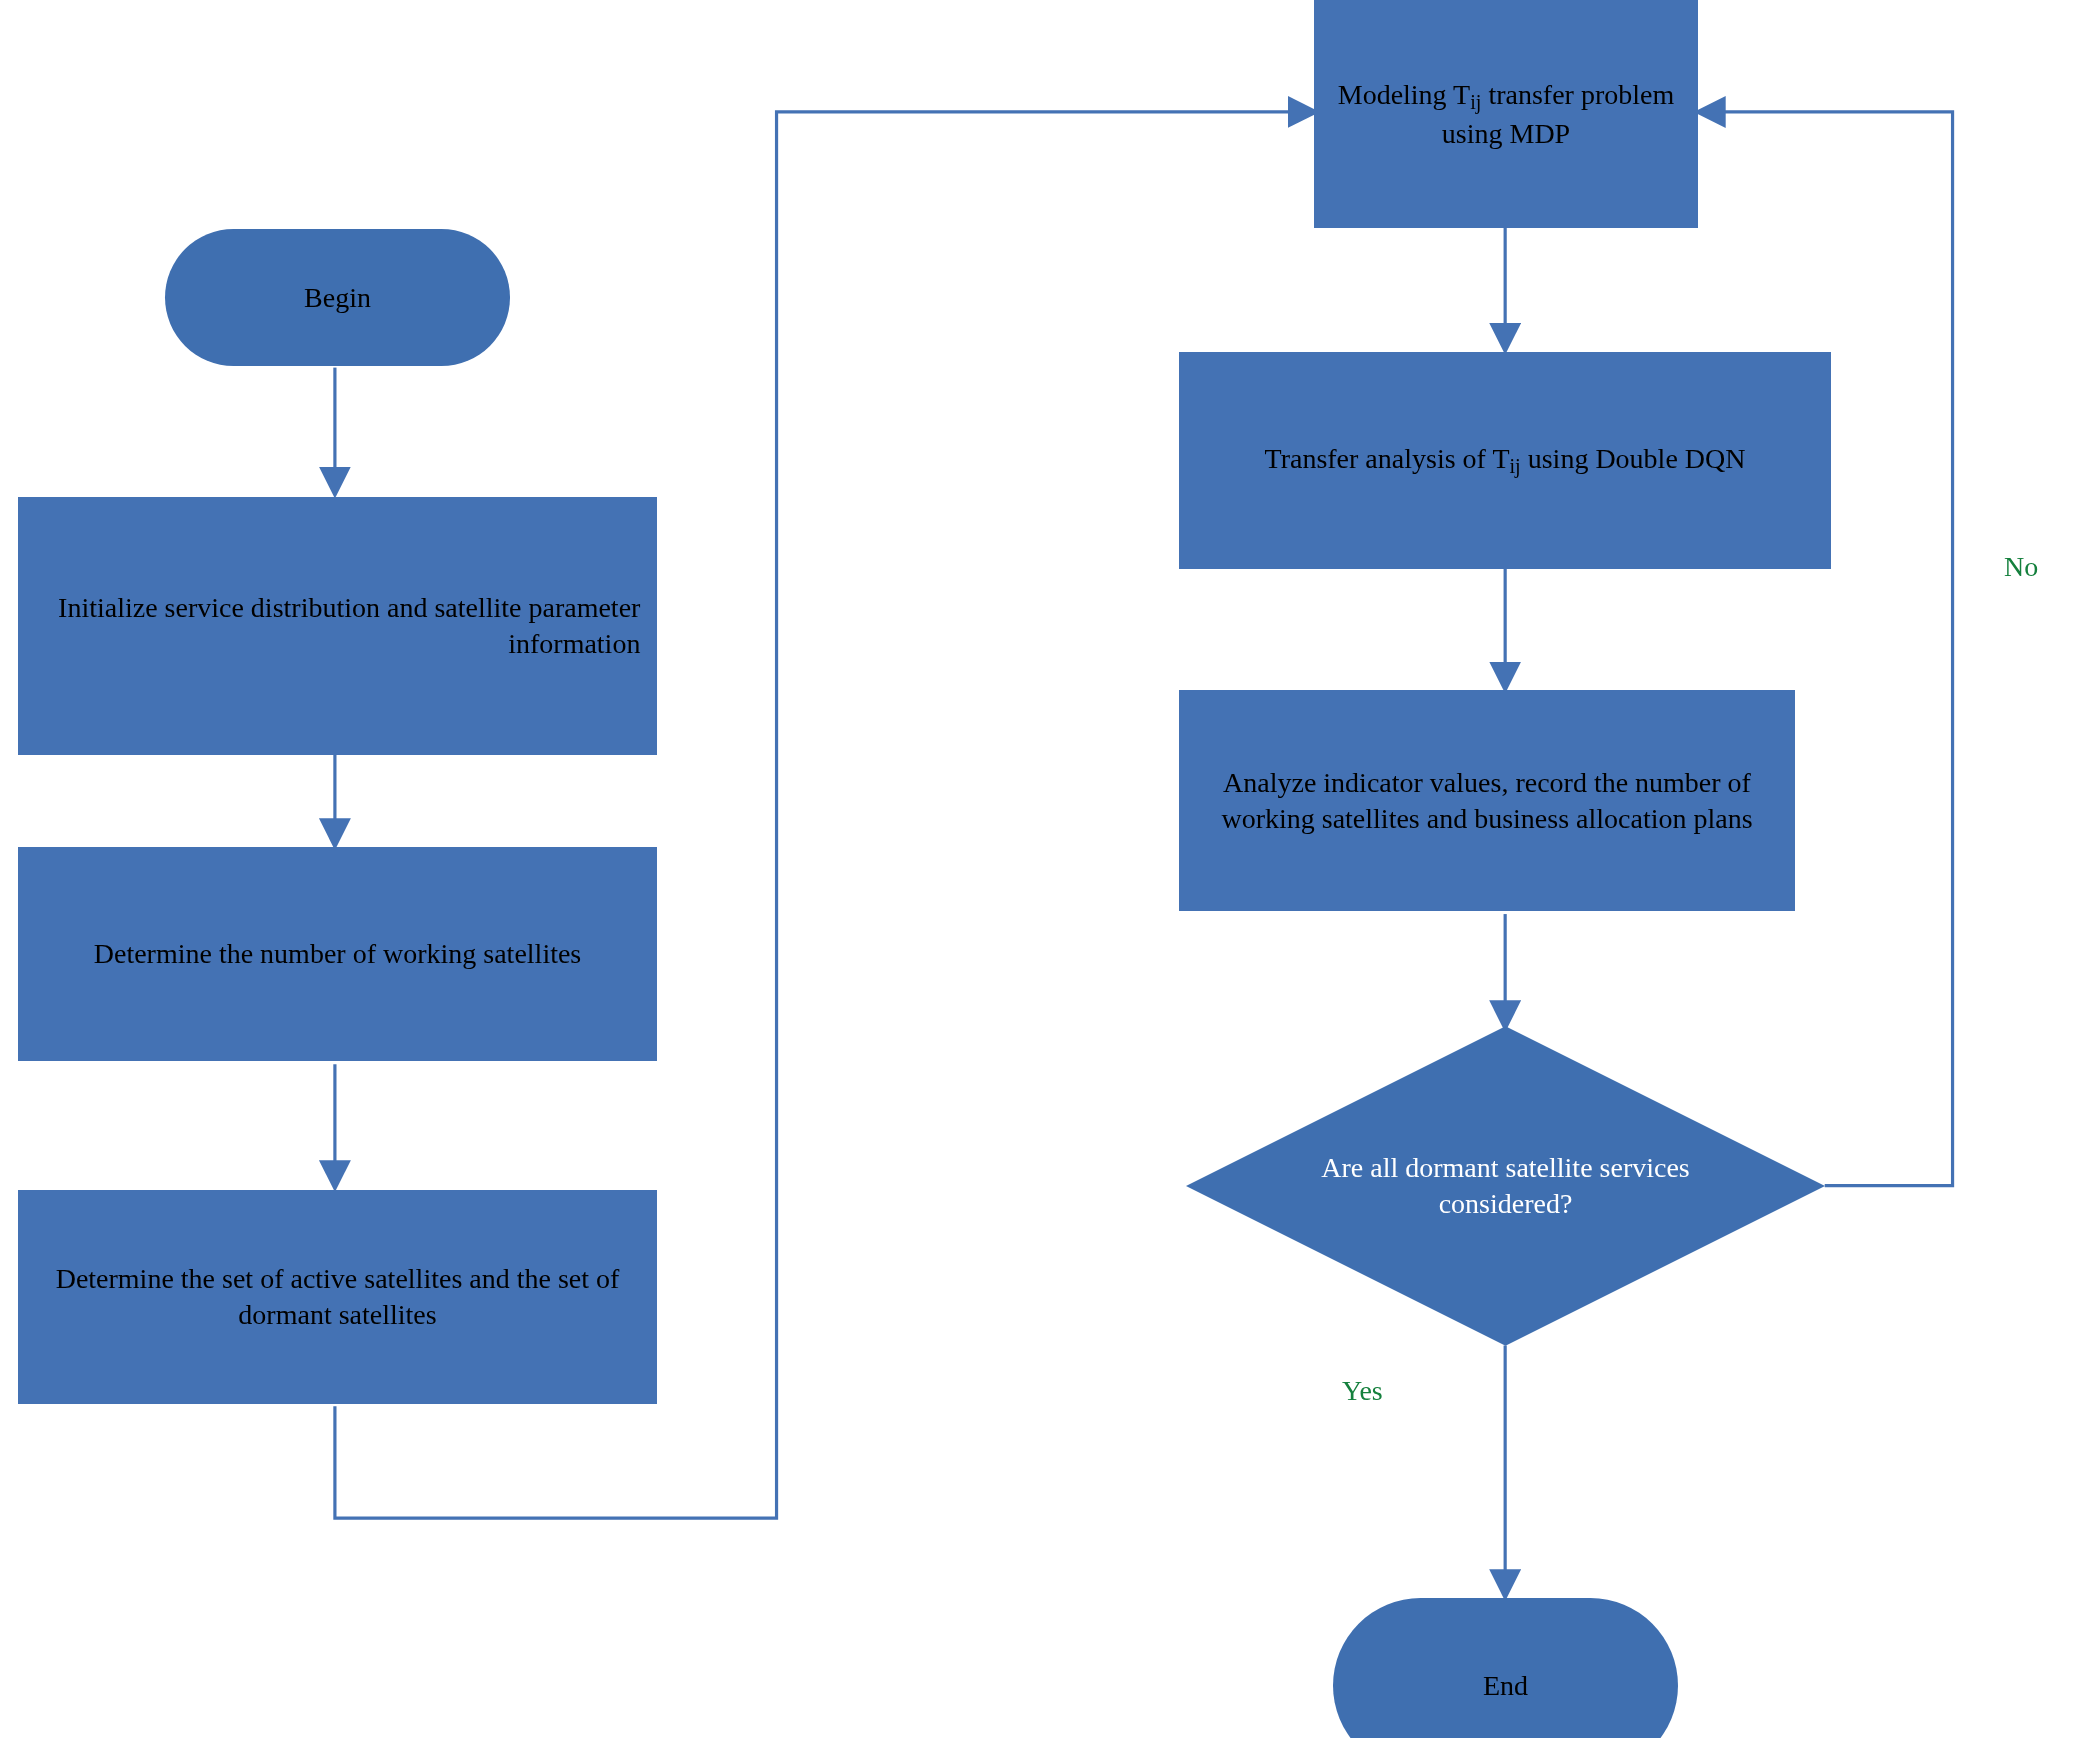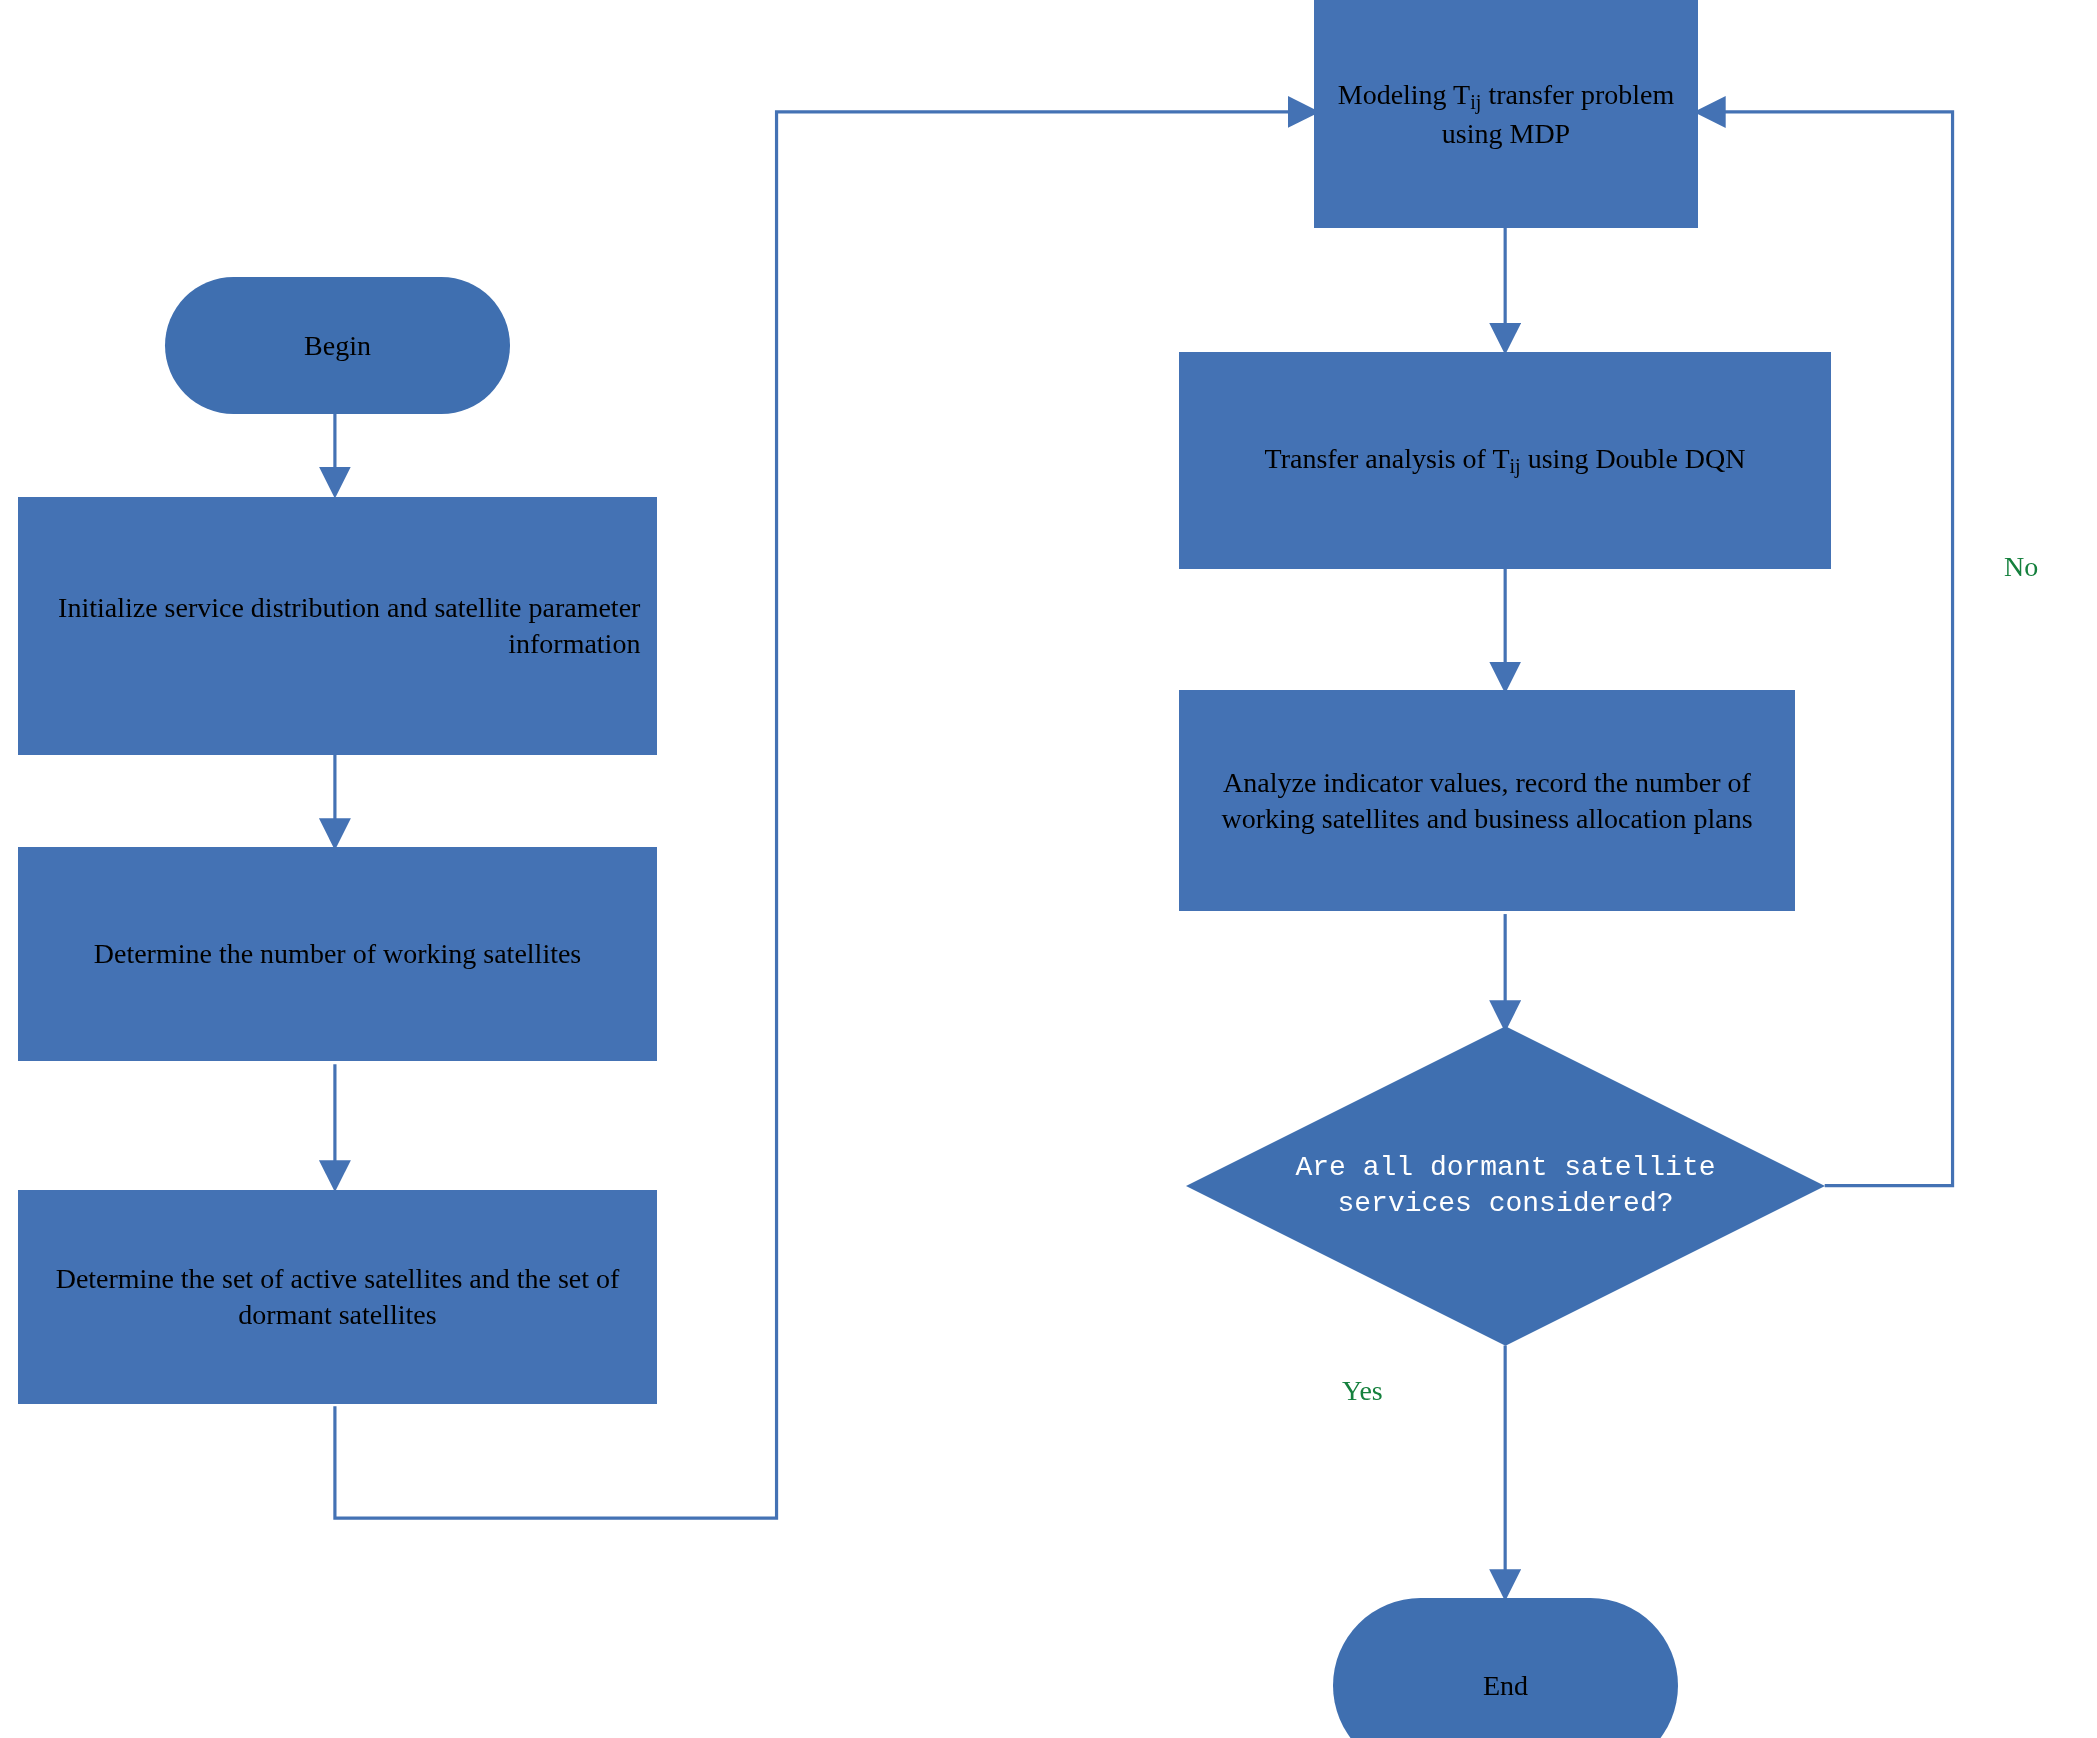"Begin" div.node { margin-top: 48px -> none }
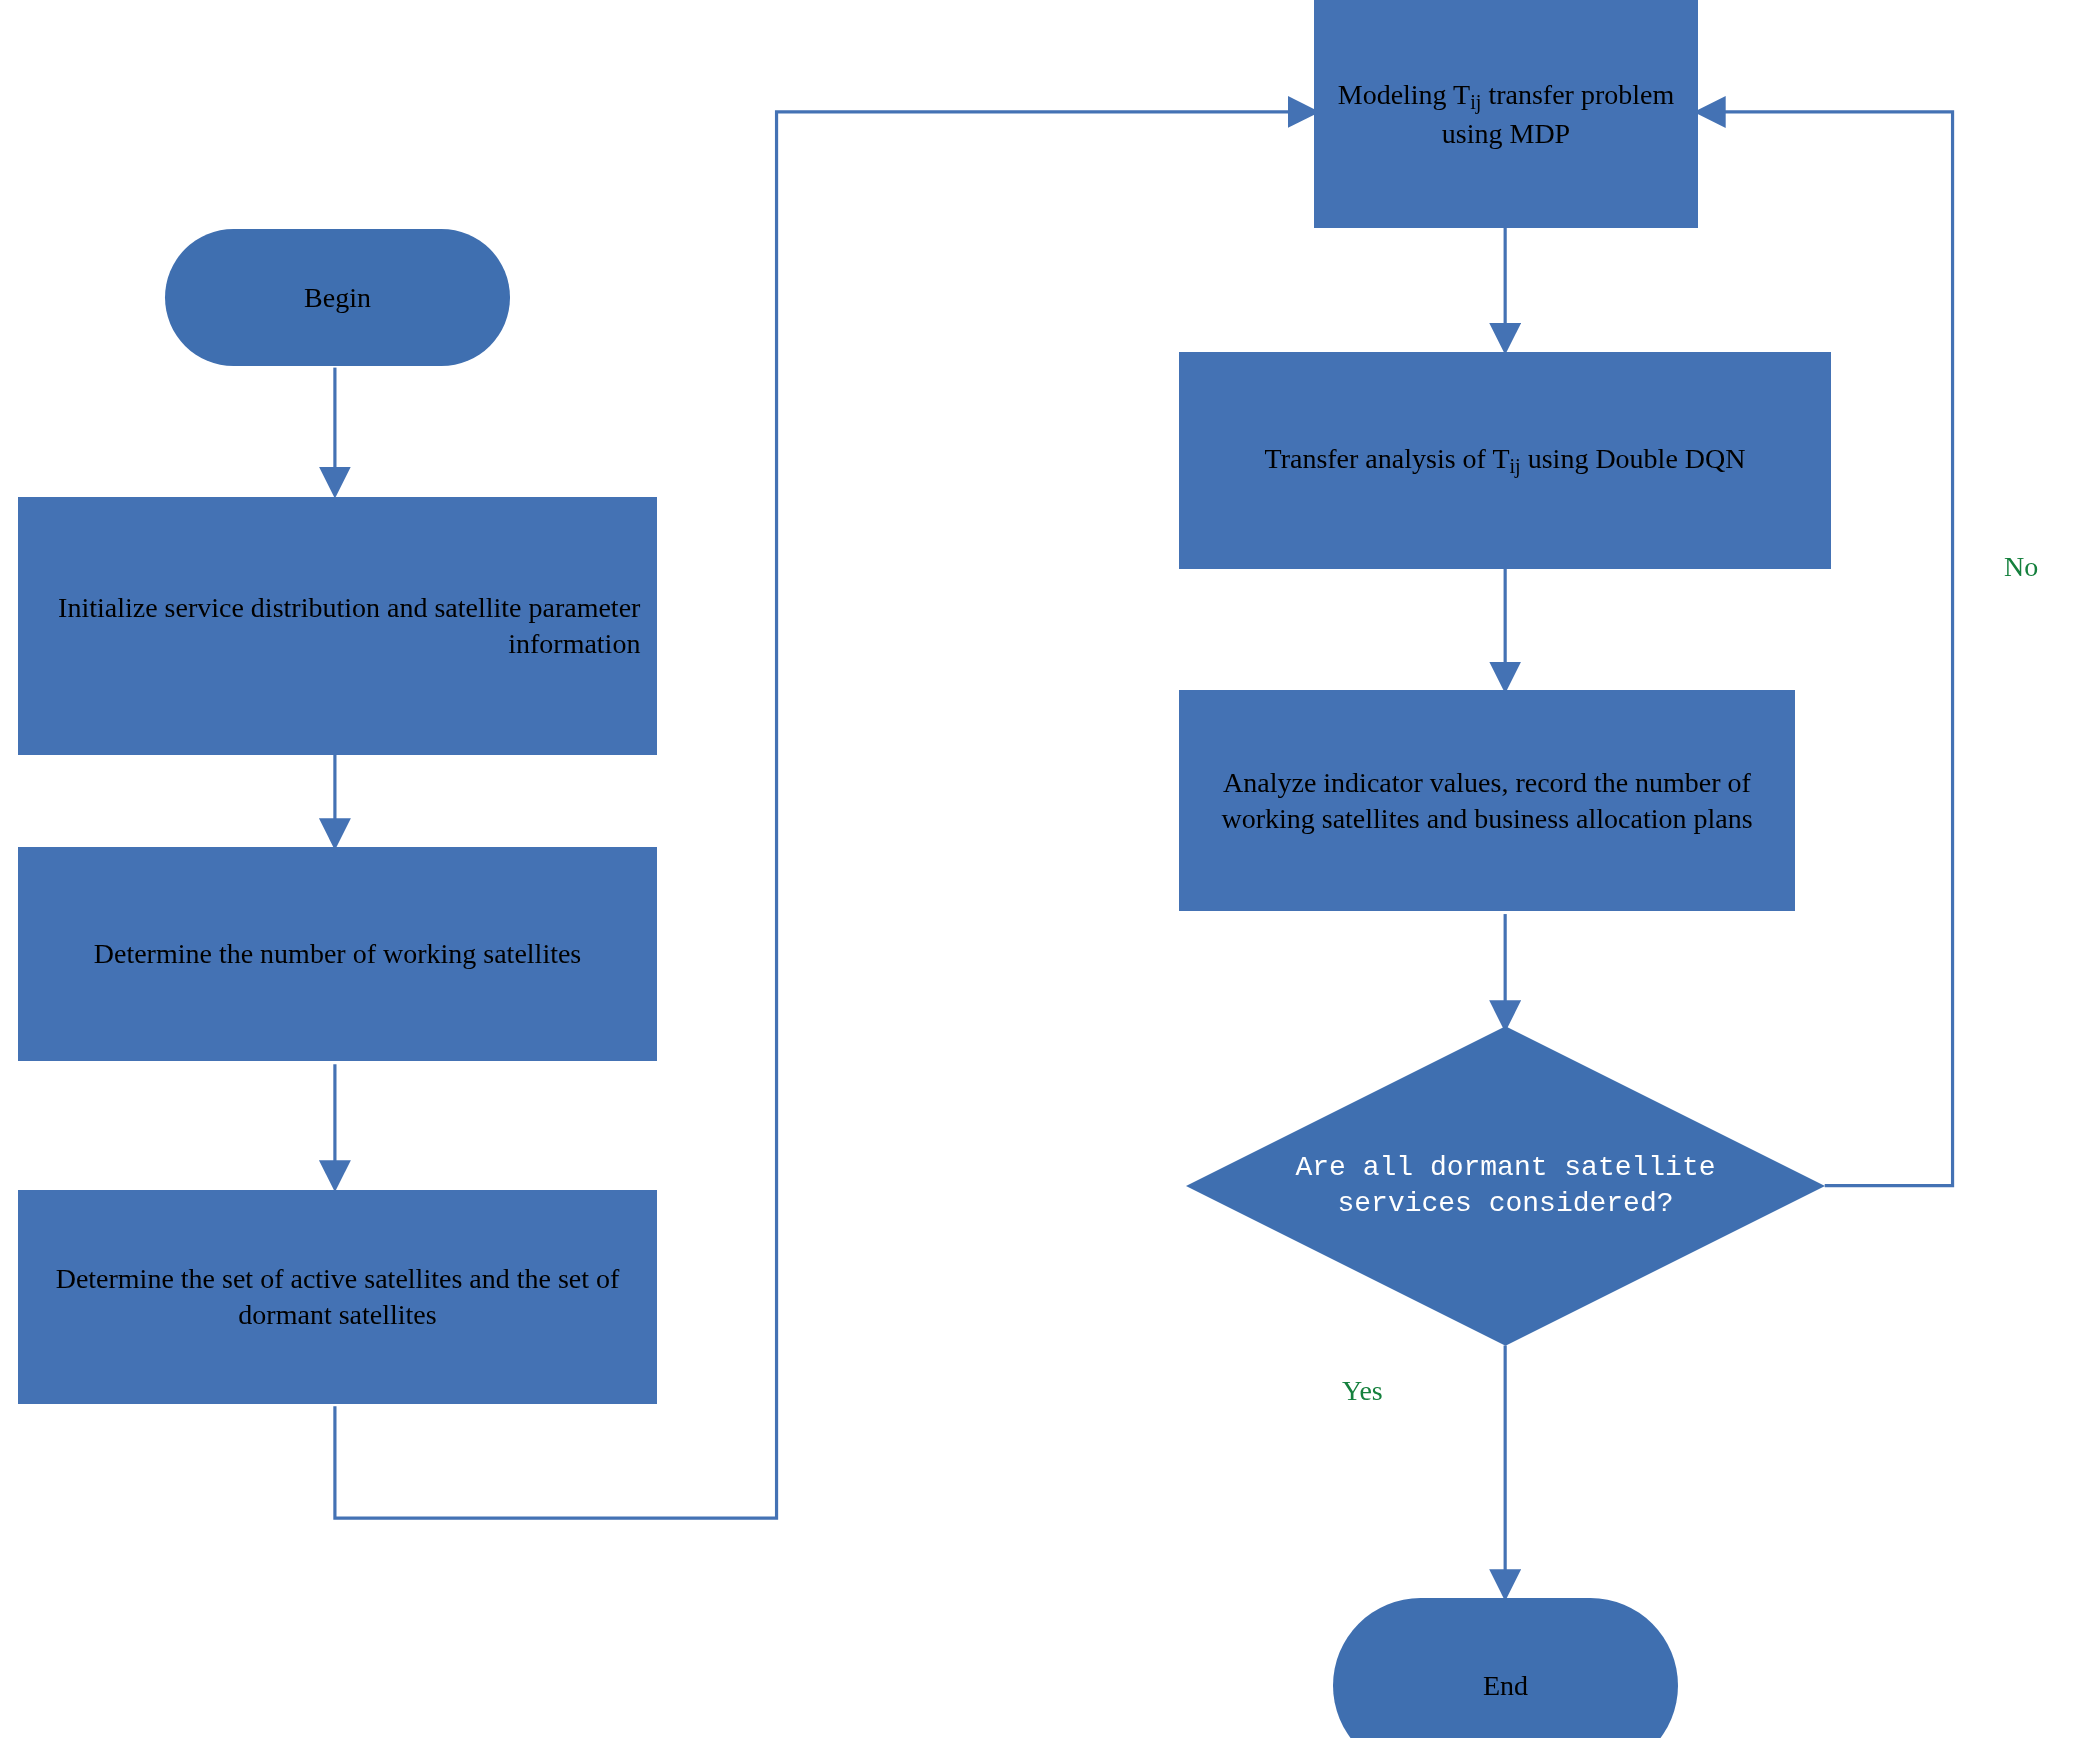"Are all dormant satellite services" .diamond-label { font-family: Liberation Mono, monospace -> none }
